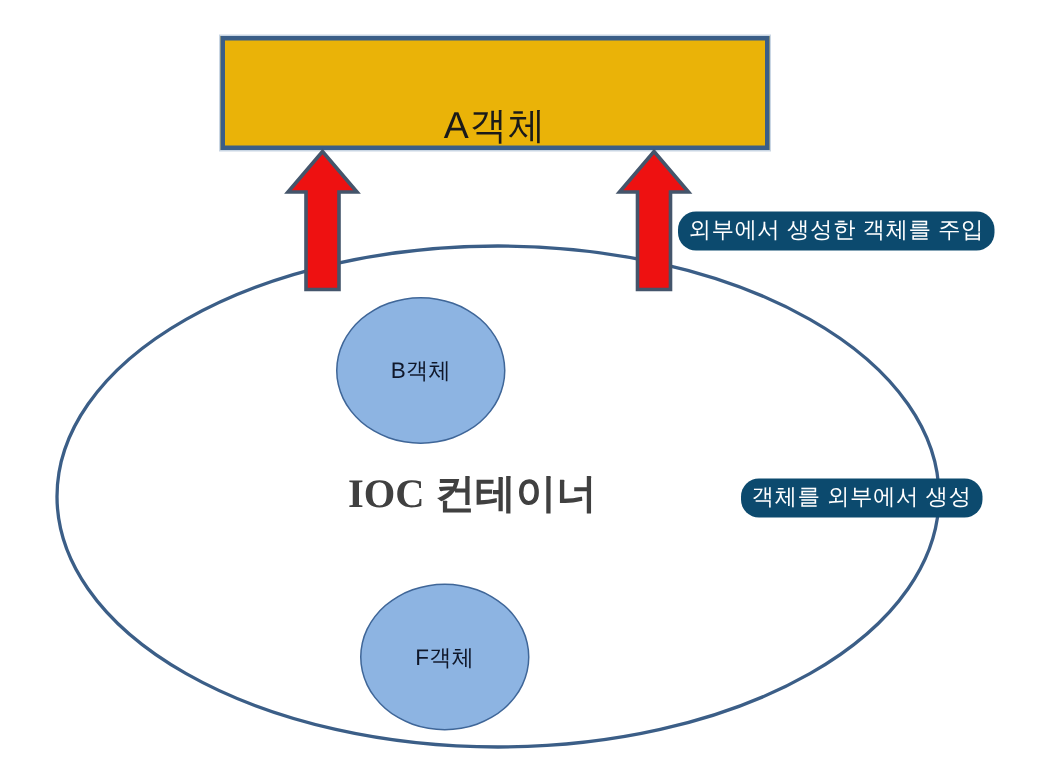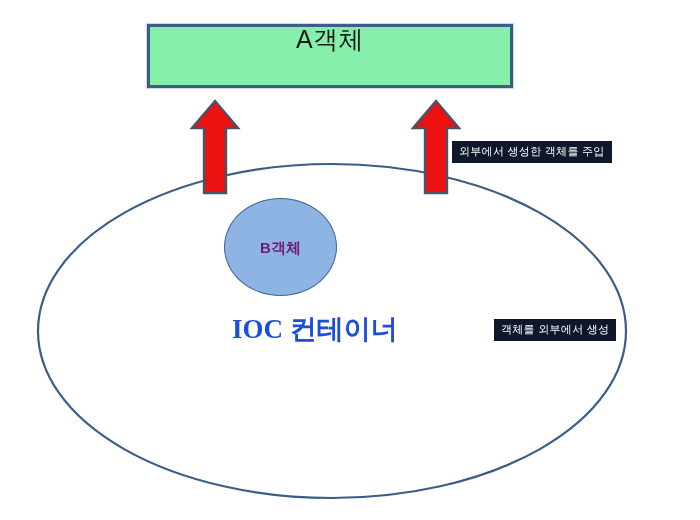"A객체" #top-box { align-items: flex-start -> flex-end; background: #86efac -> #eab308; height: 64px -> 76px }
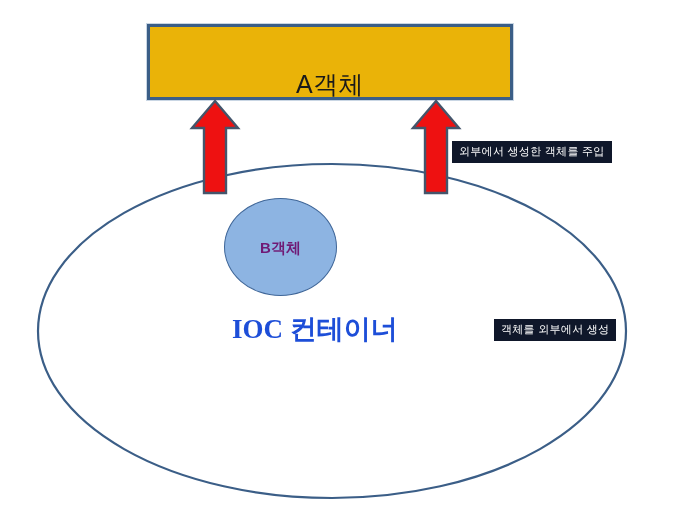"외부에서 생성한 객체를 주입" .callout { background: #0f172a -> #0c4a6e; border-radius: none -> 12px; font-size: 11px -> 15px }
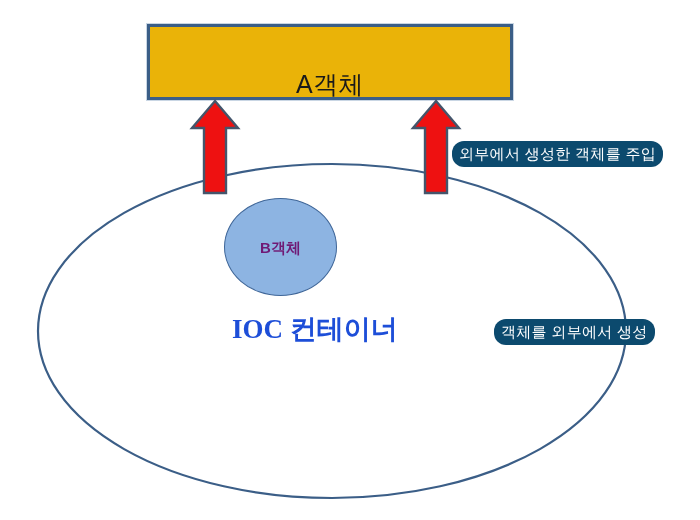"B객체" .node-label { color: #701a75 -> #0f172a; font-weight: bold -> none }
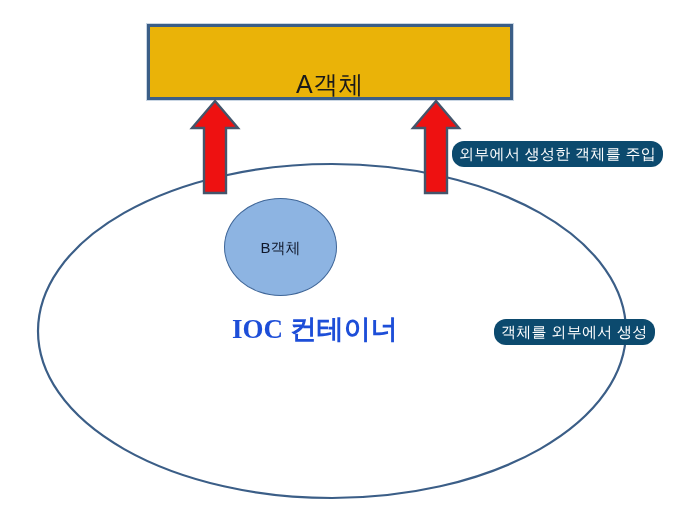"IOC 컨테이너" #container-label { color: #1d4ed8 -> #404040 }
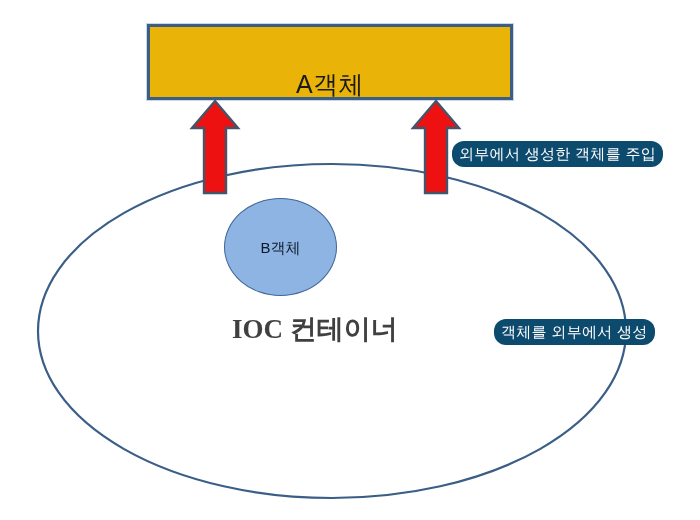"F객체" div.node-circle { html: none -> <div> <span>F객체</span> </div> }
